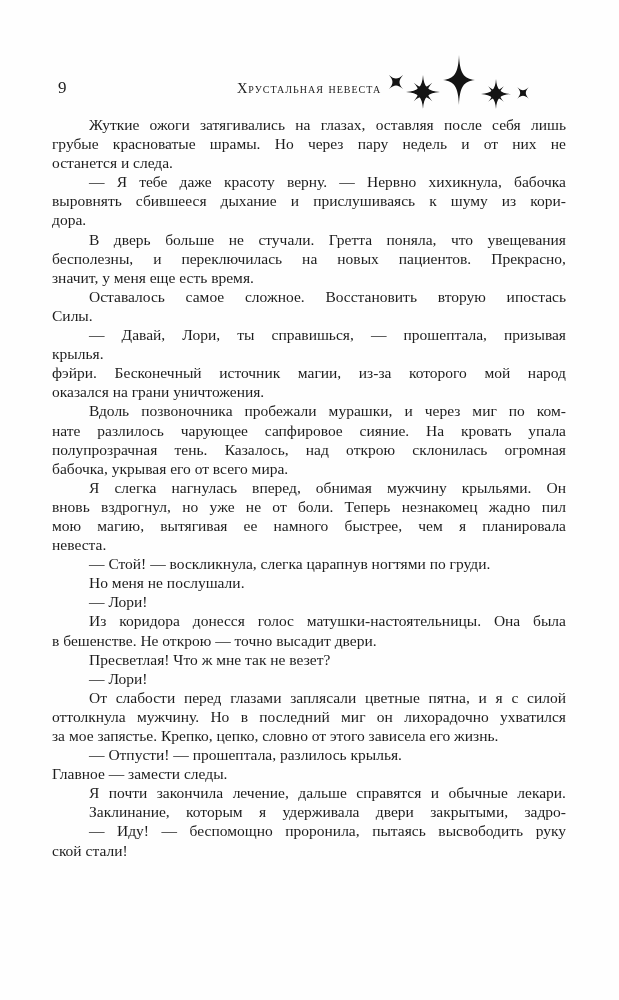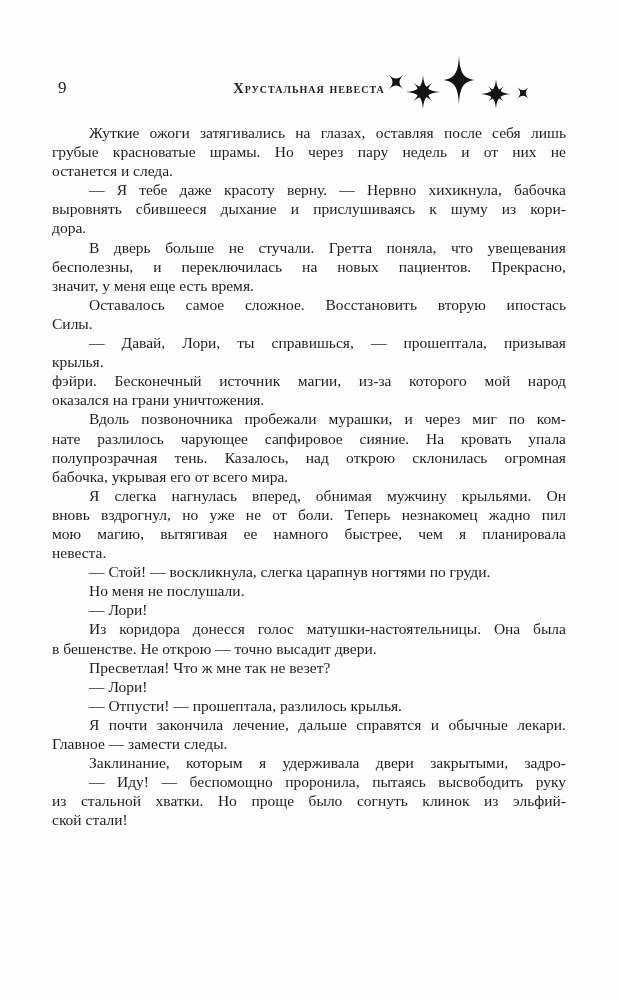"Хрустальная невеста" .running-title { font-weight: bold -> normal }
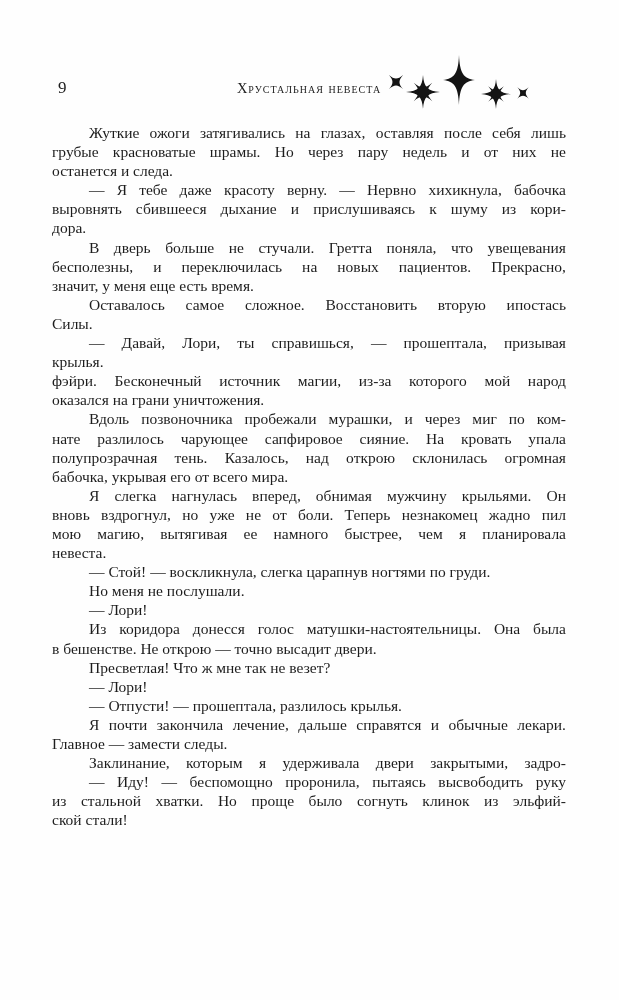"Жуткие ожоги затягивались на глазах," .body-text { top: 123px -> 115px }
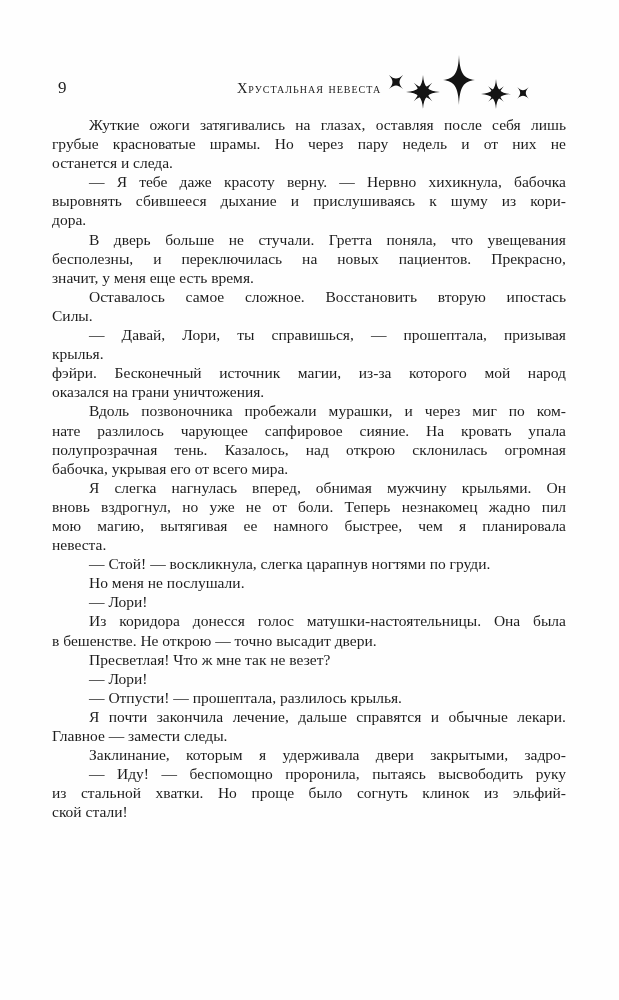"От слабости перед глазами заплясали" div.para { html: none -> <div> <div>От слабости перед глазами заплясали цветные пятна, и я с силой</div> <div>оттолкнула мужчину. Но в последний миг он лихорадочно ухватился</div> <div>за мое запястье. Крепко, цепко, словно от этого зависела его жизнь.</div> </div> }
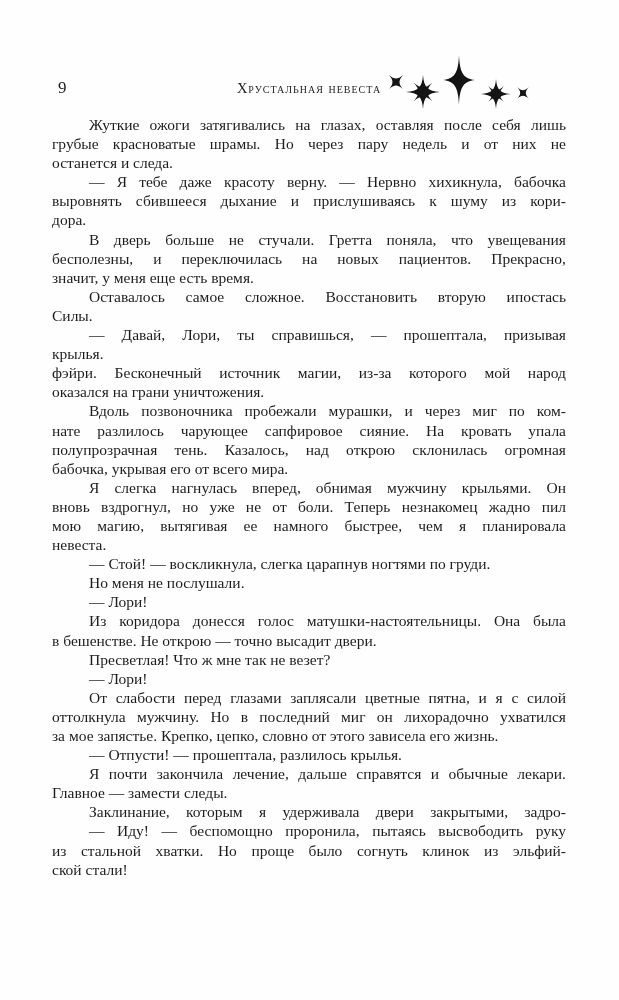"Я почти закончила лечение, дальше" div.line { order: before "Главное — замести следы." -> after "Главное — замести следы." }
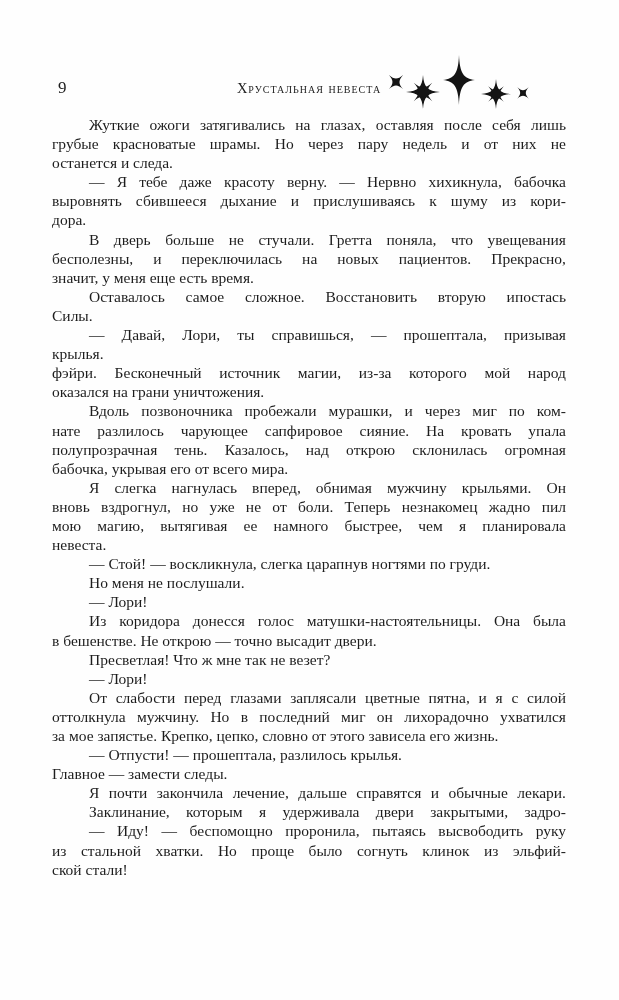"из стальной хватки. Но проще" div.line { html: <div>из стальной хватки. Но проще было согнуть клинок из эльфий-</div> -> none }
